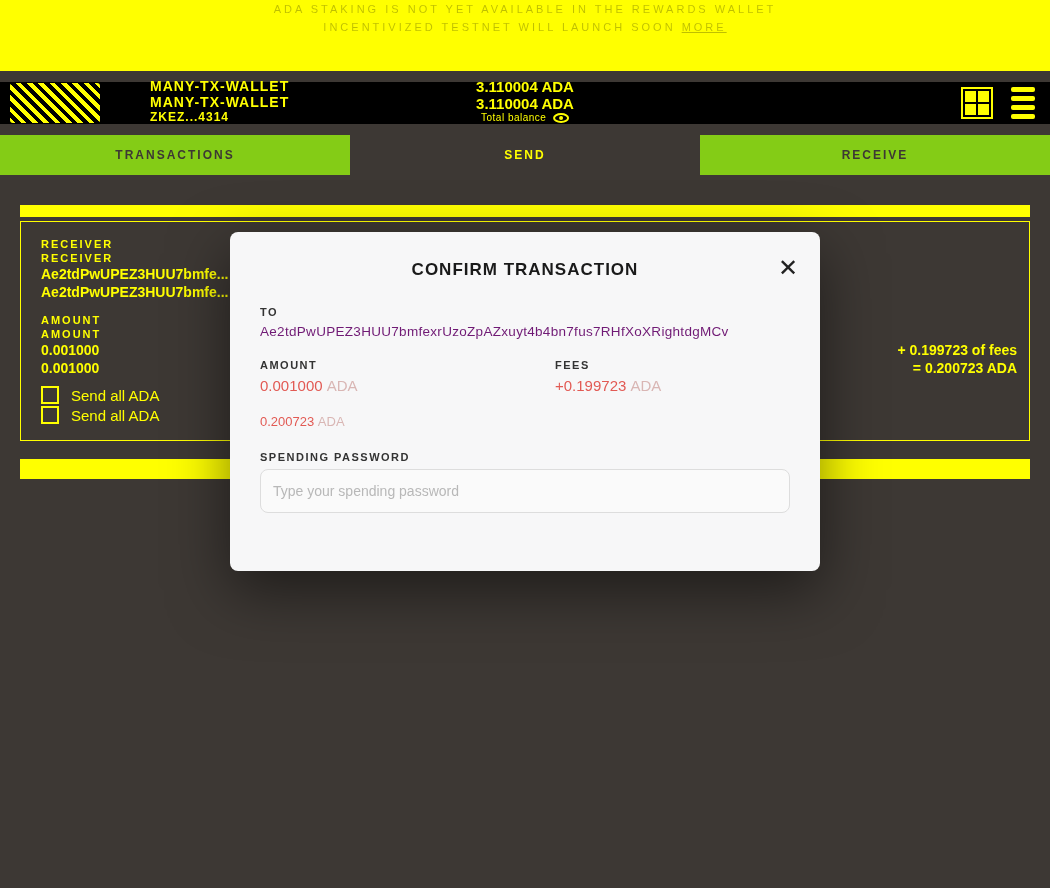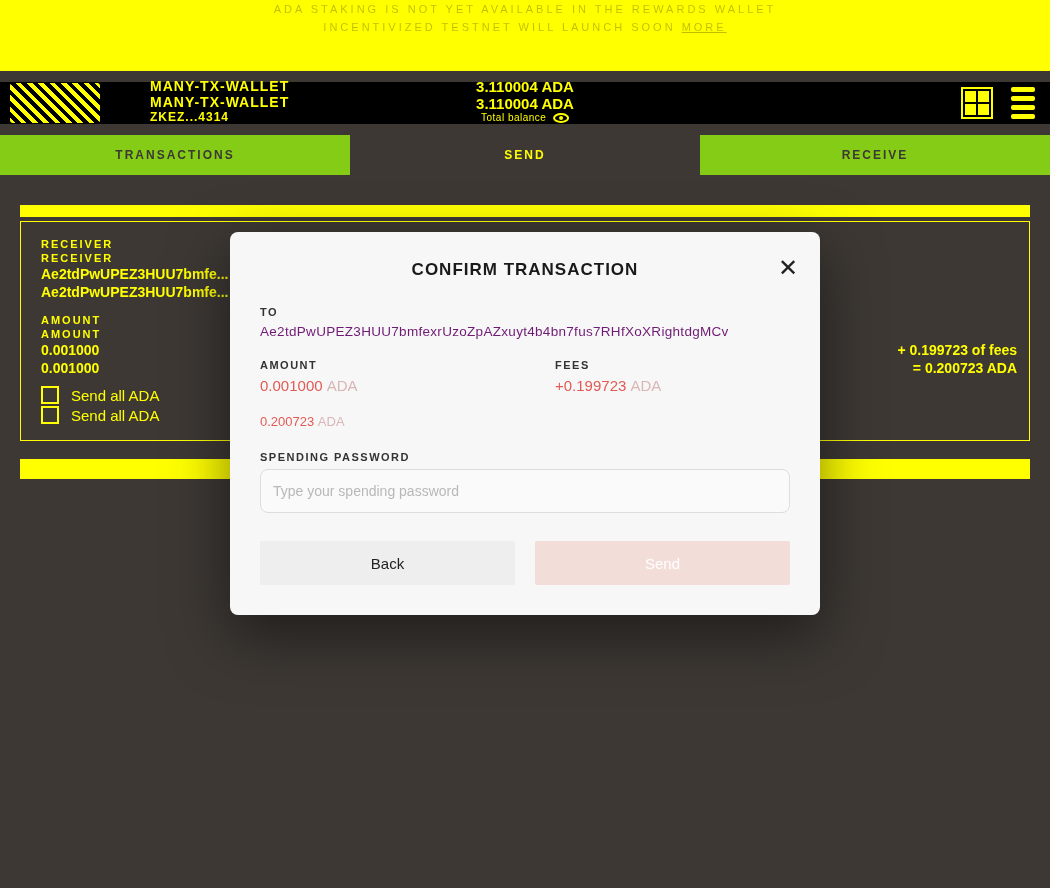"Back" div.btn-row { html: <div> <button>Back</button> <button>Send</button> </div> -> none }
